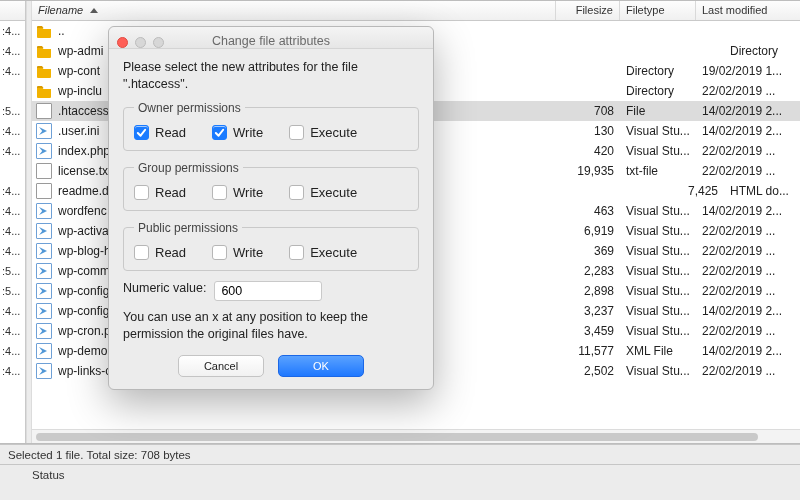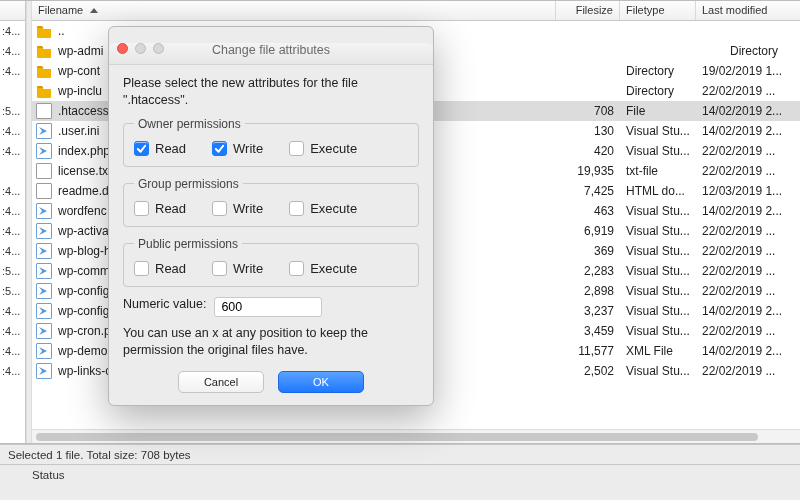"Filename" .col-name { font-style: none -> italic }
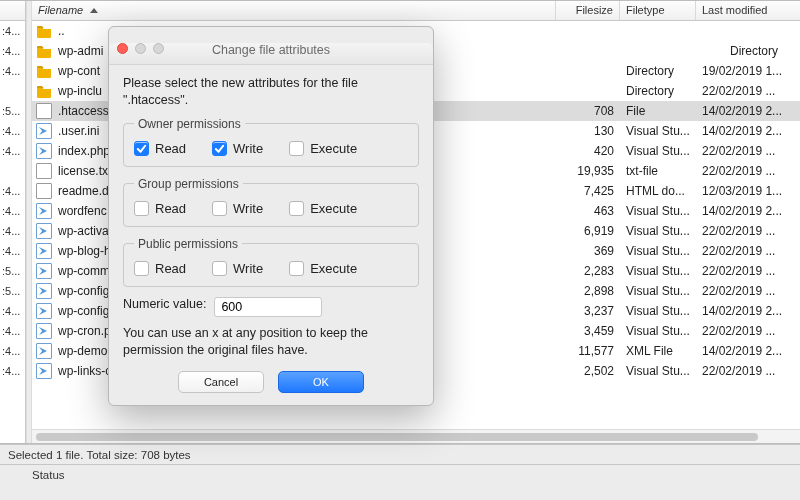"Change file attributes" .titlebar { align-items: flex-start -> flex-end; margin-top: 16px -> none }
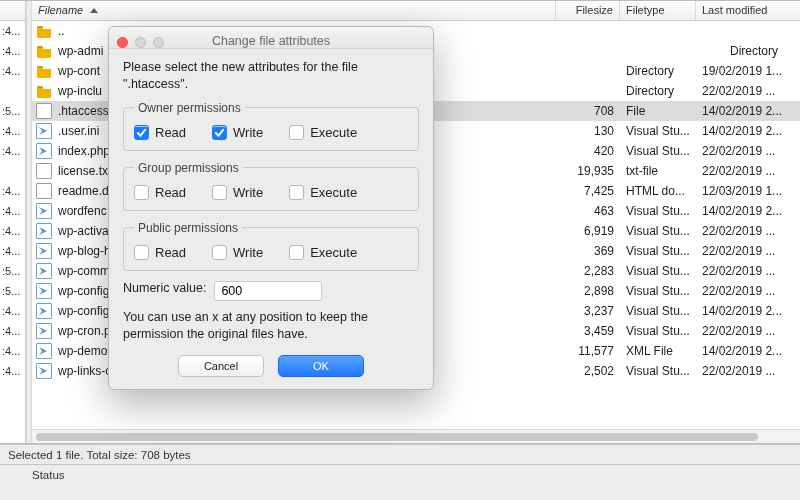"12/03/2019 1..." div.fmod { html: <div>12/03/2019 1...</div> -> none }
